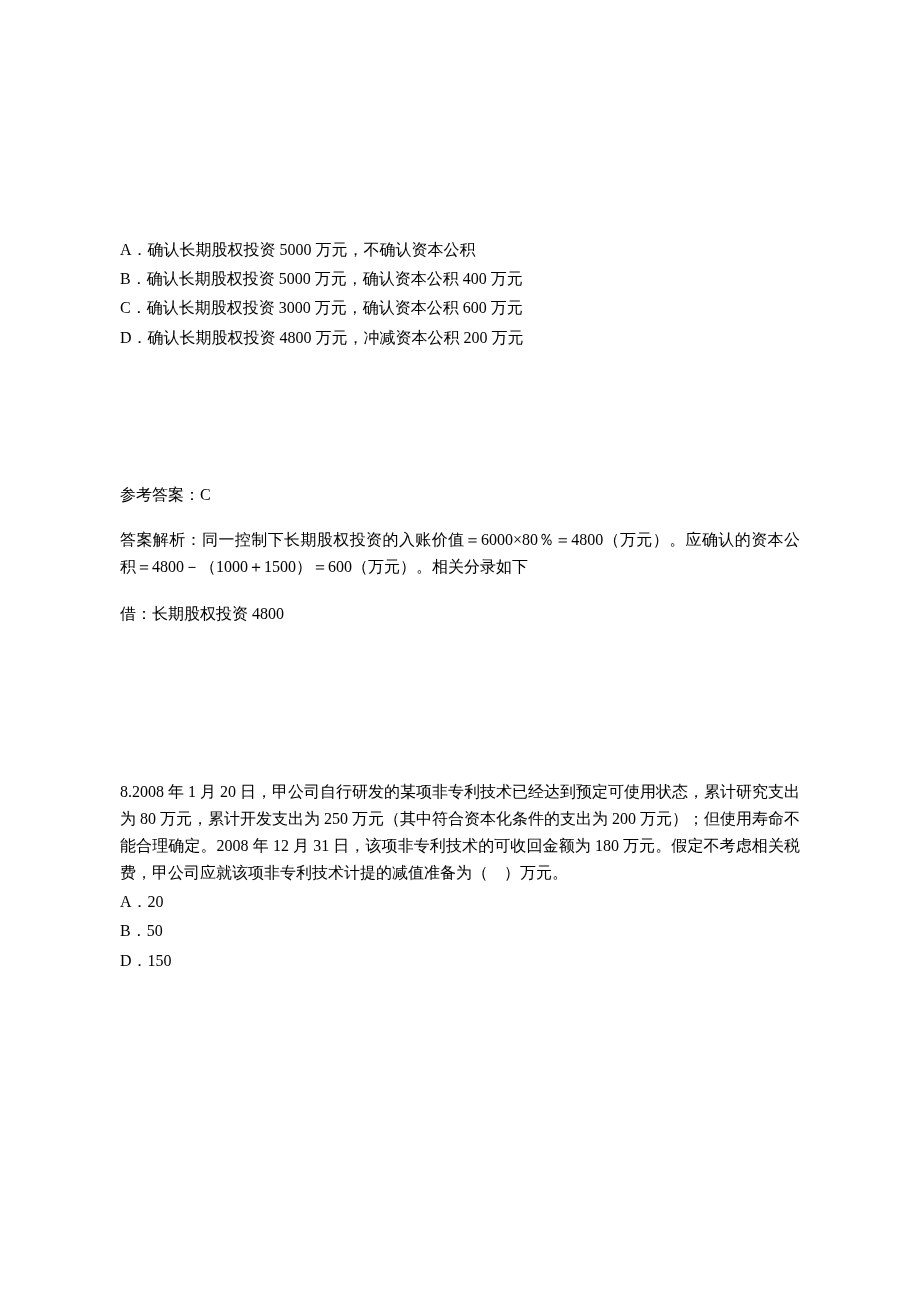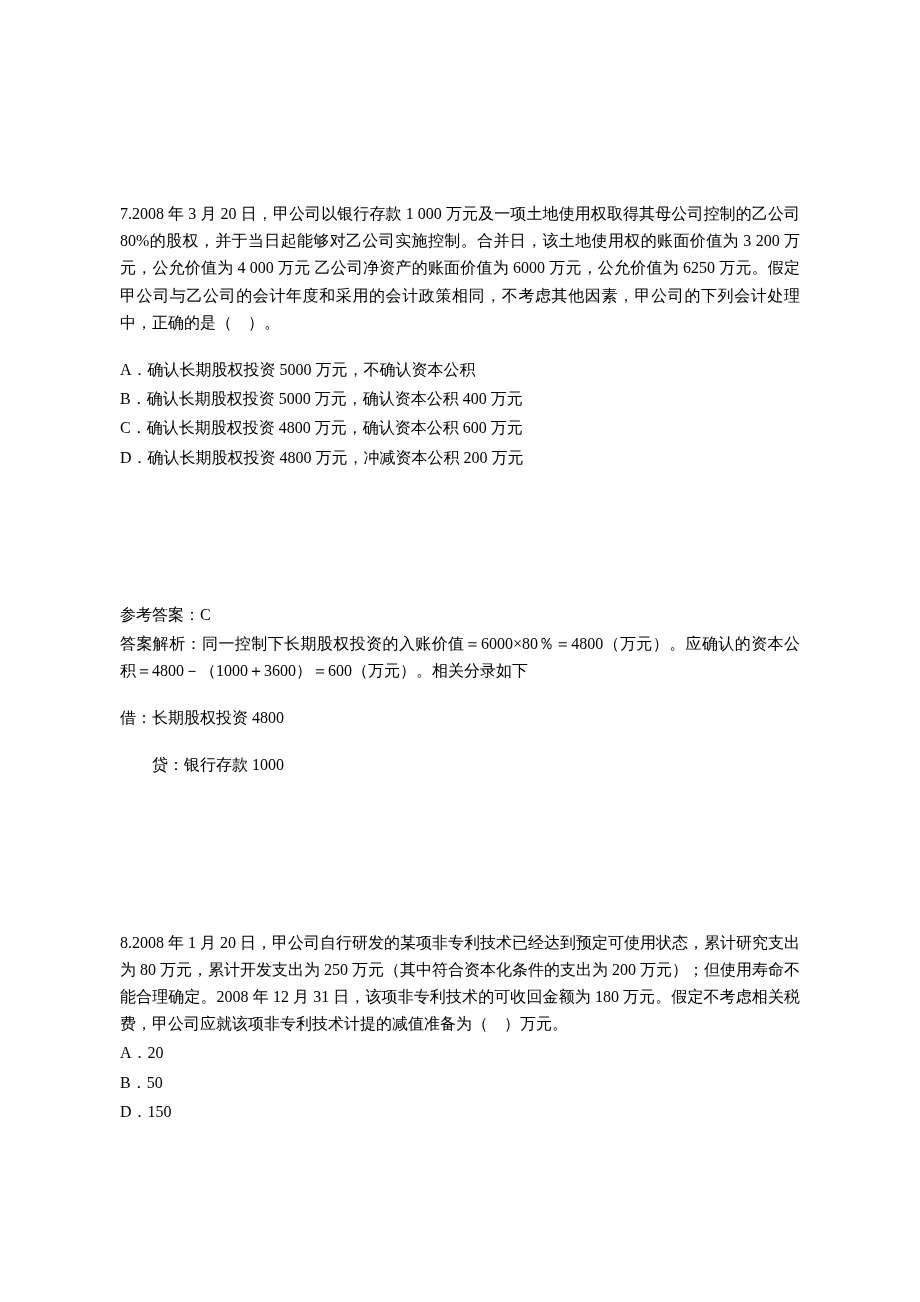"7.2008 年 3 月 20" div.question-text { html: <div>7.2008 年 3 月 20 日，甲公司以银行存款 1 000 万元及一项土地使用权取得其母公司控制的乙公司 80%的股权，并于当日起能够对乙公司实施控制。合并日，该土地使用权的账面价值为 3 200 万元，公允价值为 4 000 万元 乙公司净资产的账面价值为 6000 万元，公允价值为 6250 万元。假定甲公司与乙公司的会计年度和采用的会计政策相同，不考虑其他因素，甲公司的下列会计处理中，正确的是（ ）。</div> -> none }
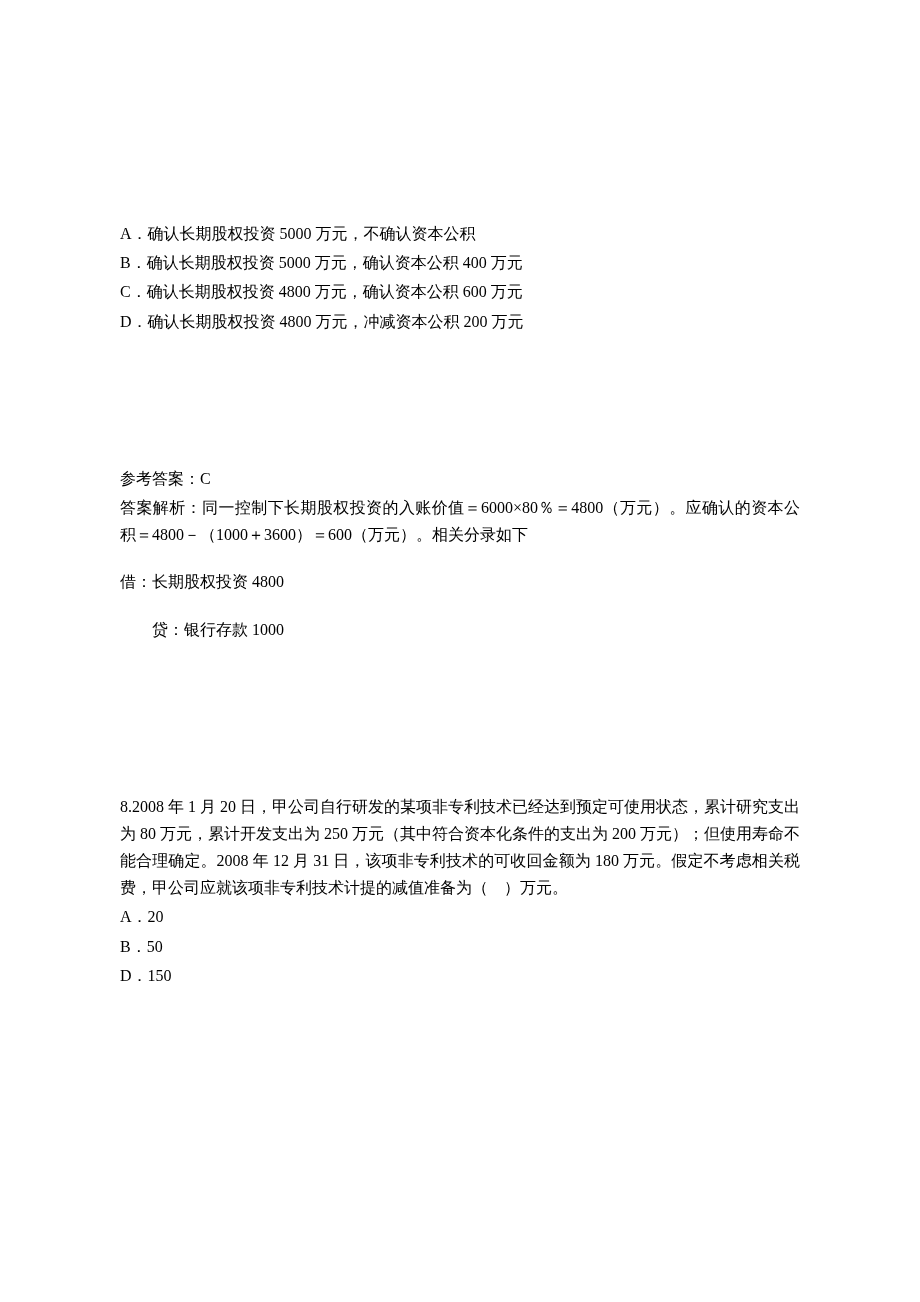"A．确认长期股权投资 5000 万元，不确认资本公积" .options { margin-top: 20px -> 36px }
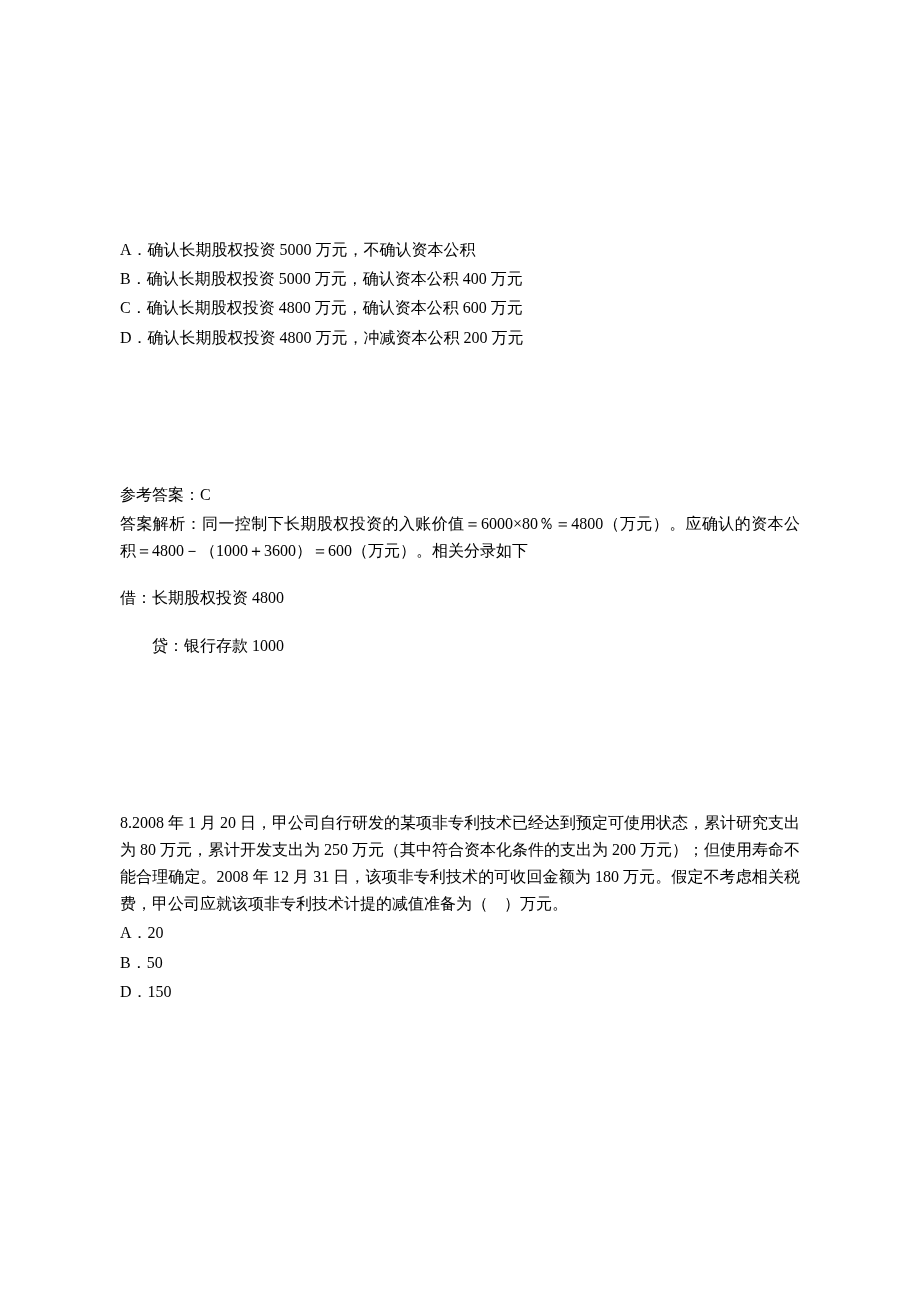"C．确认长期股权投资 4800 万元，确认资本公积 600 万元" div.option { text: 4800 -> 3000 }
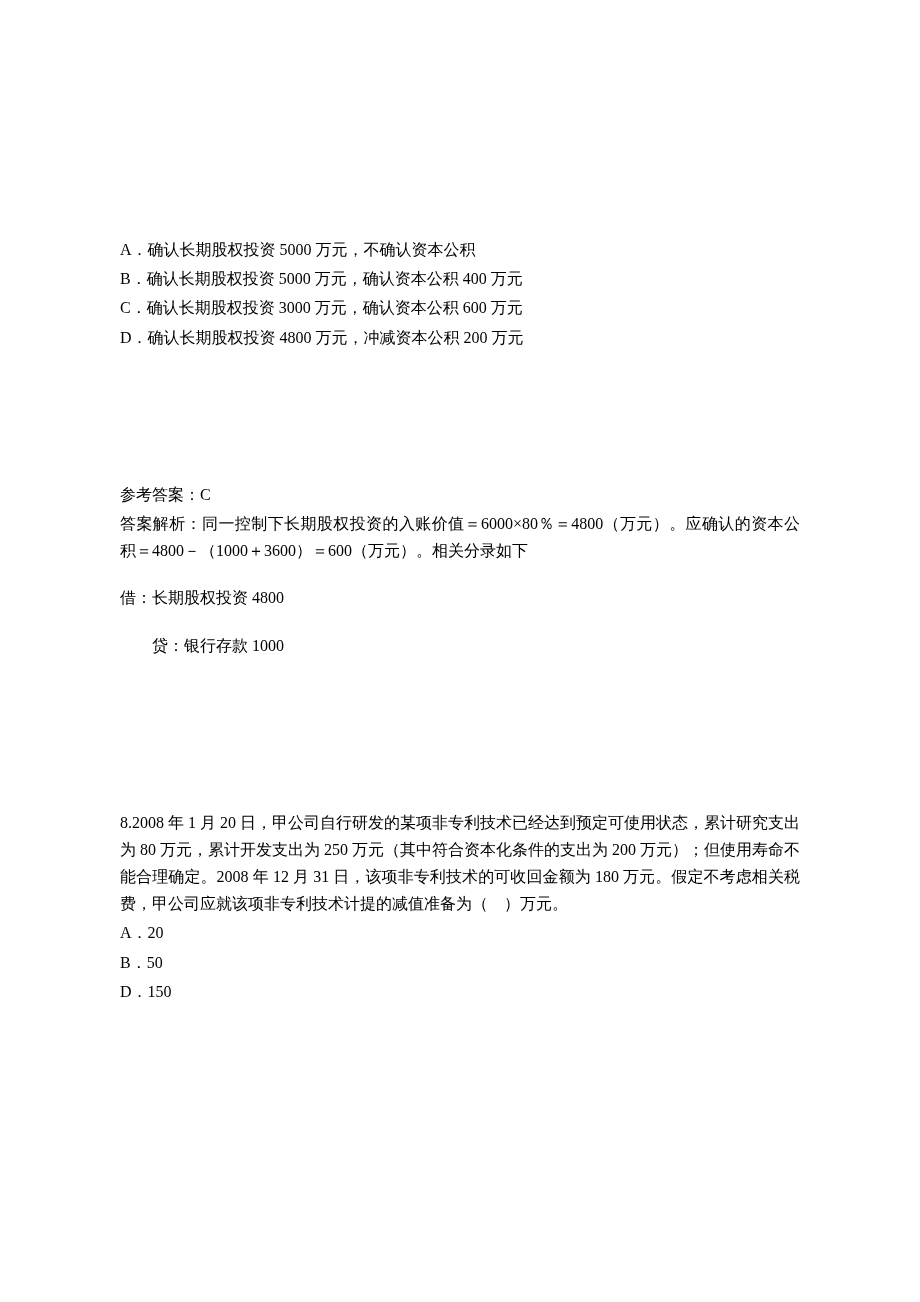"参考答案：C" .answer-line { margin: 2px 0 -> 18px 0 }
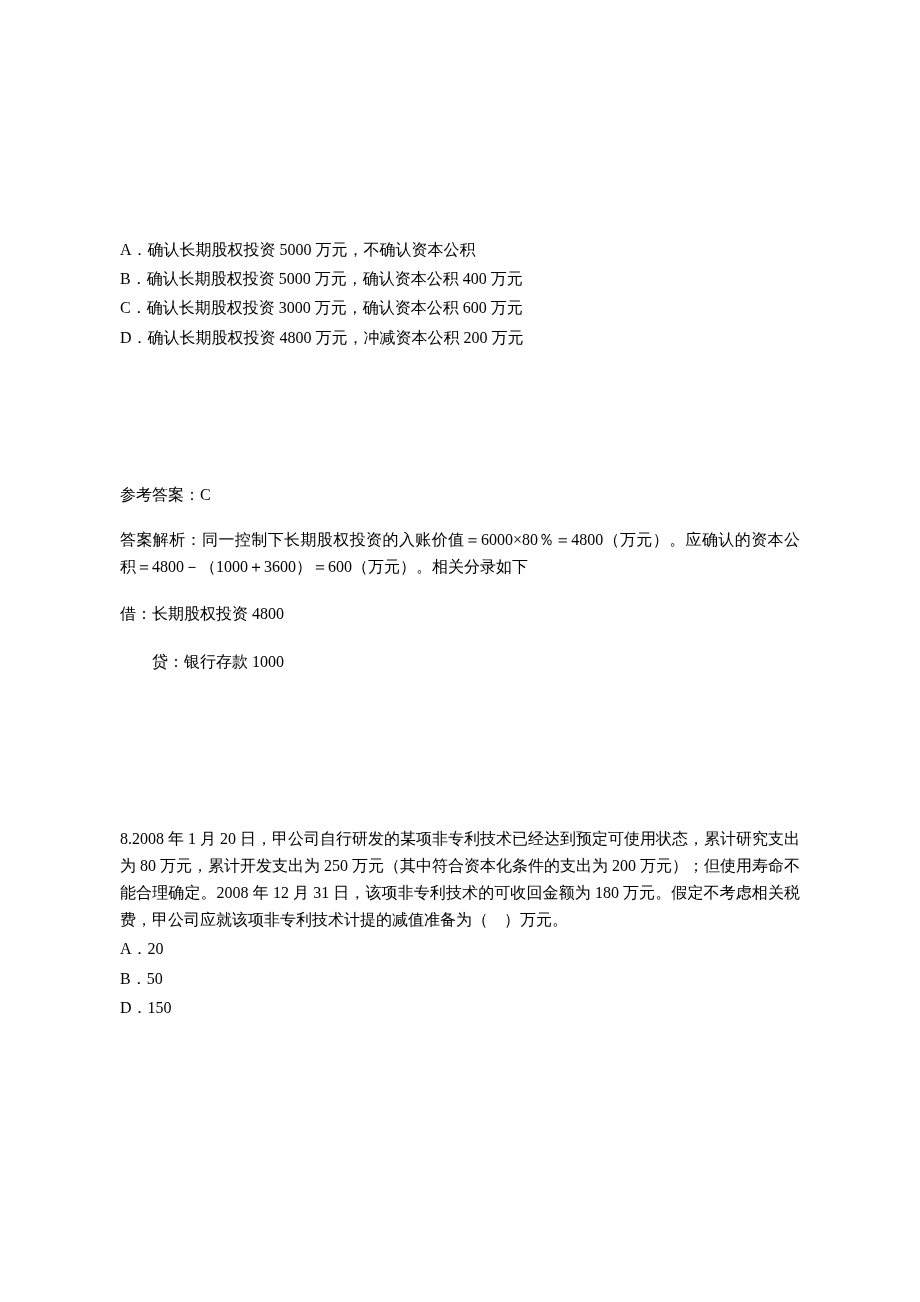"答案解析：同一控制下长期股权投资的入账价值＝6000×80％＝4800（万元）。" div.answer-line { text: 3600 -> 1500 }
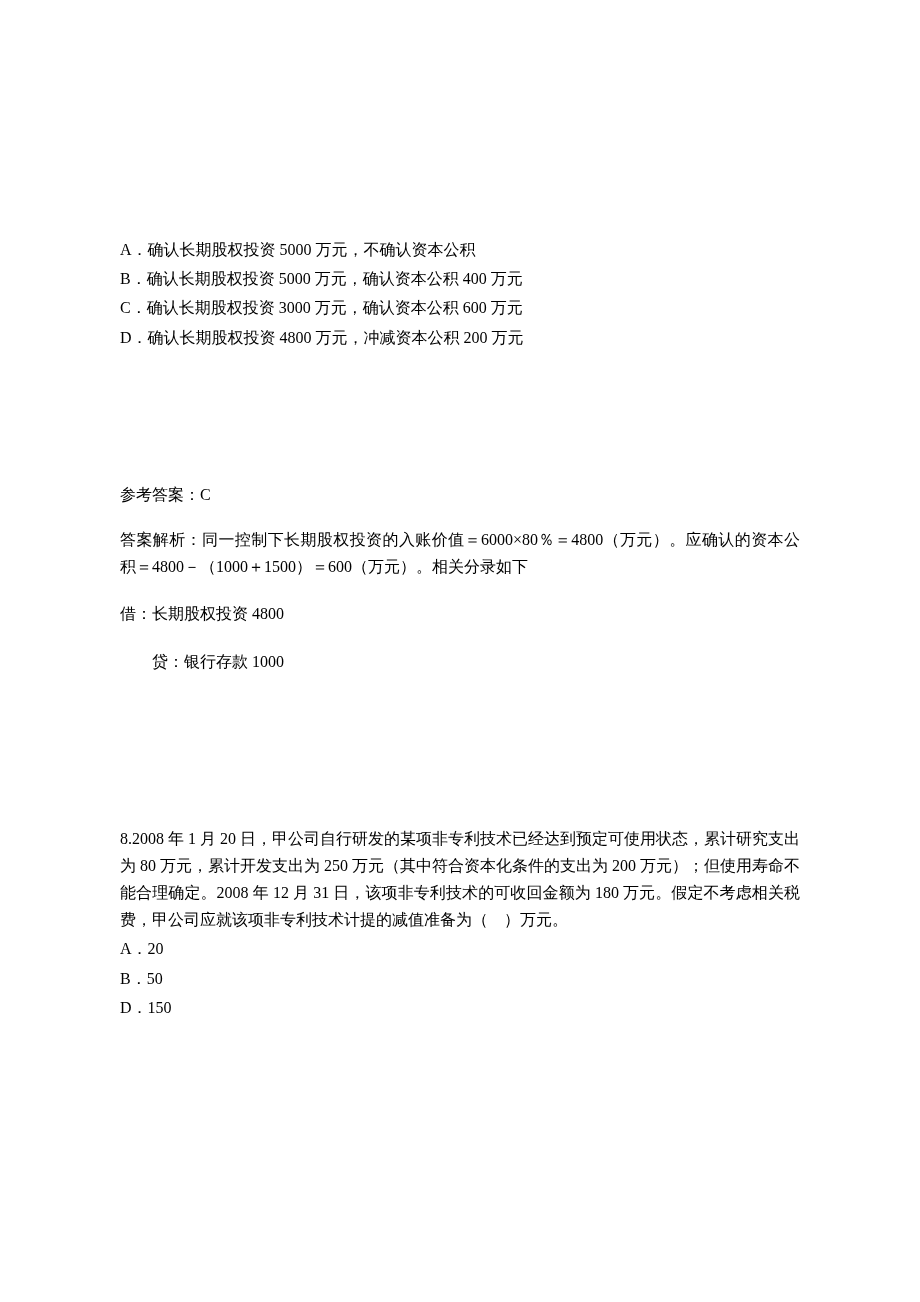"贷：银行存款 1000" div.journal { html: <div>贷：银行存款 1000</div> -> none }
